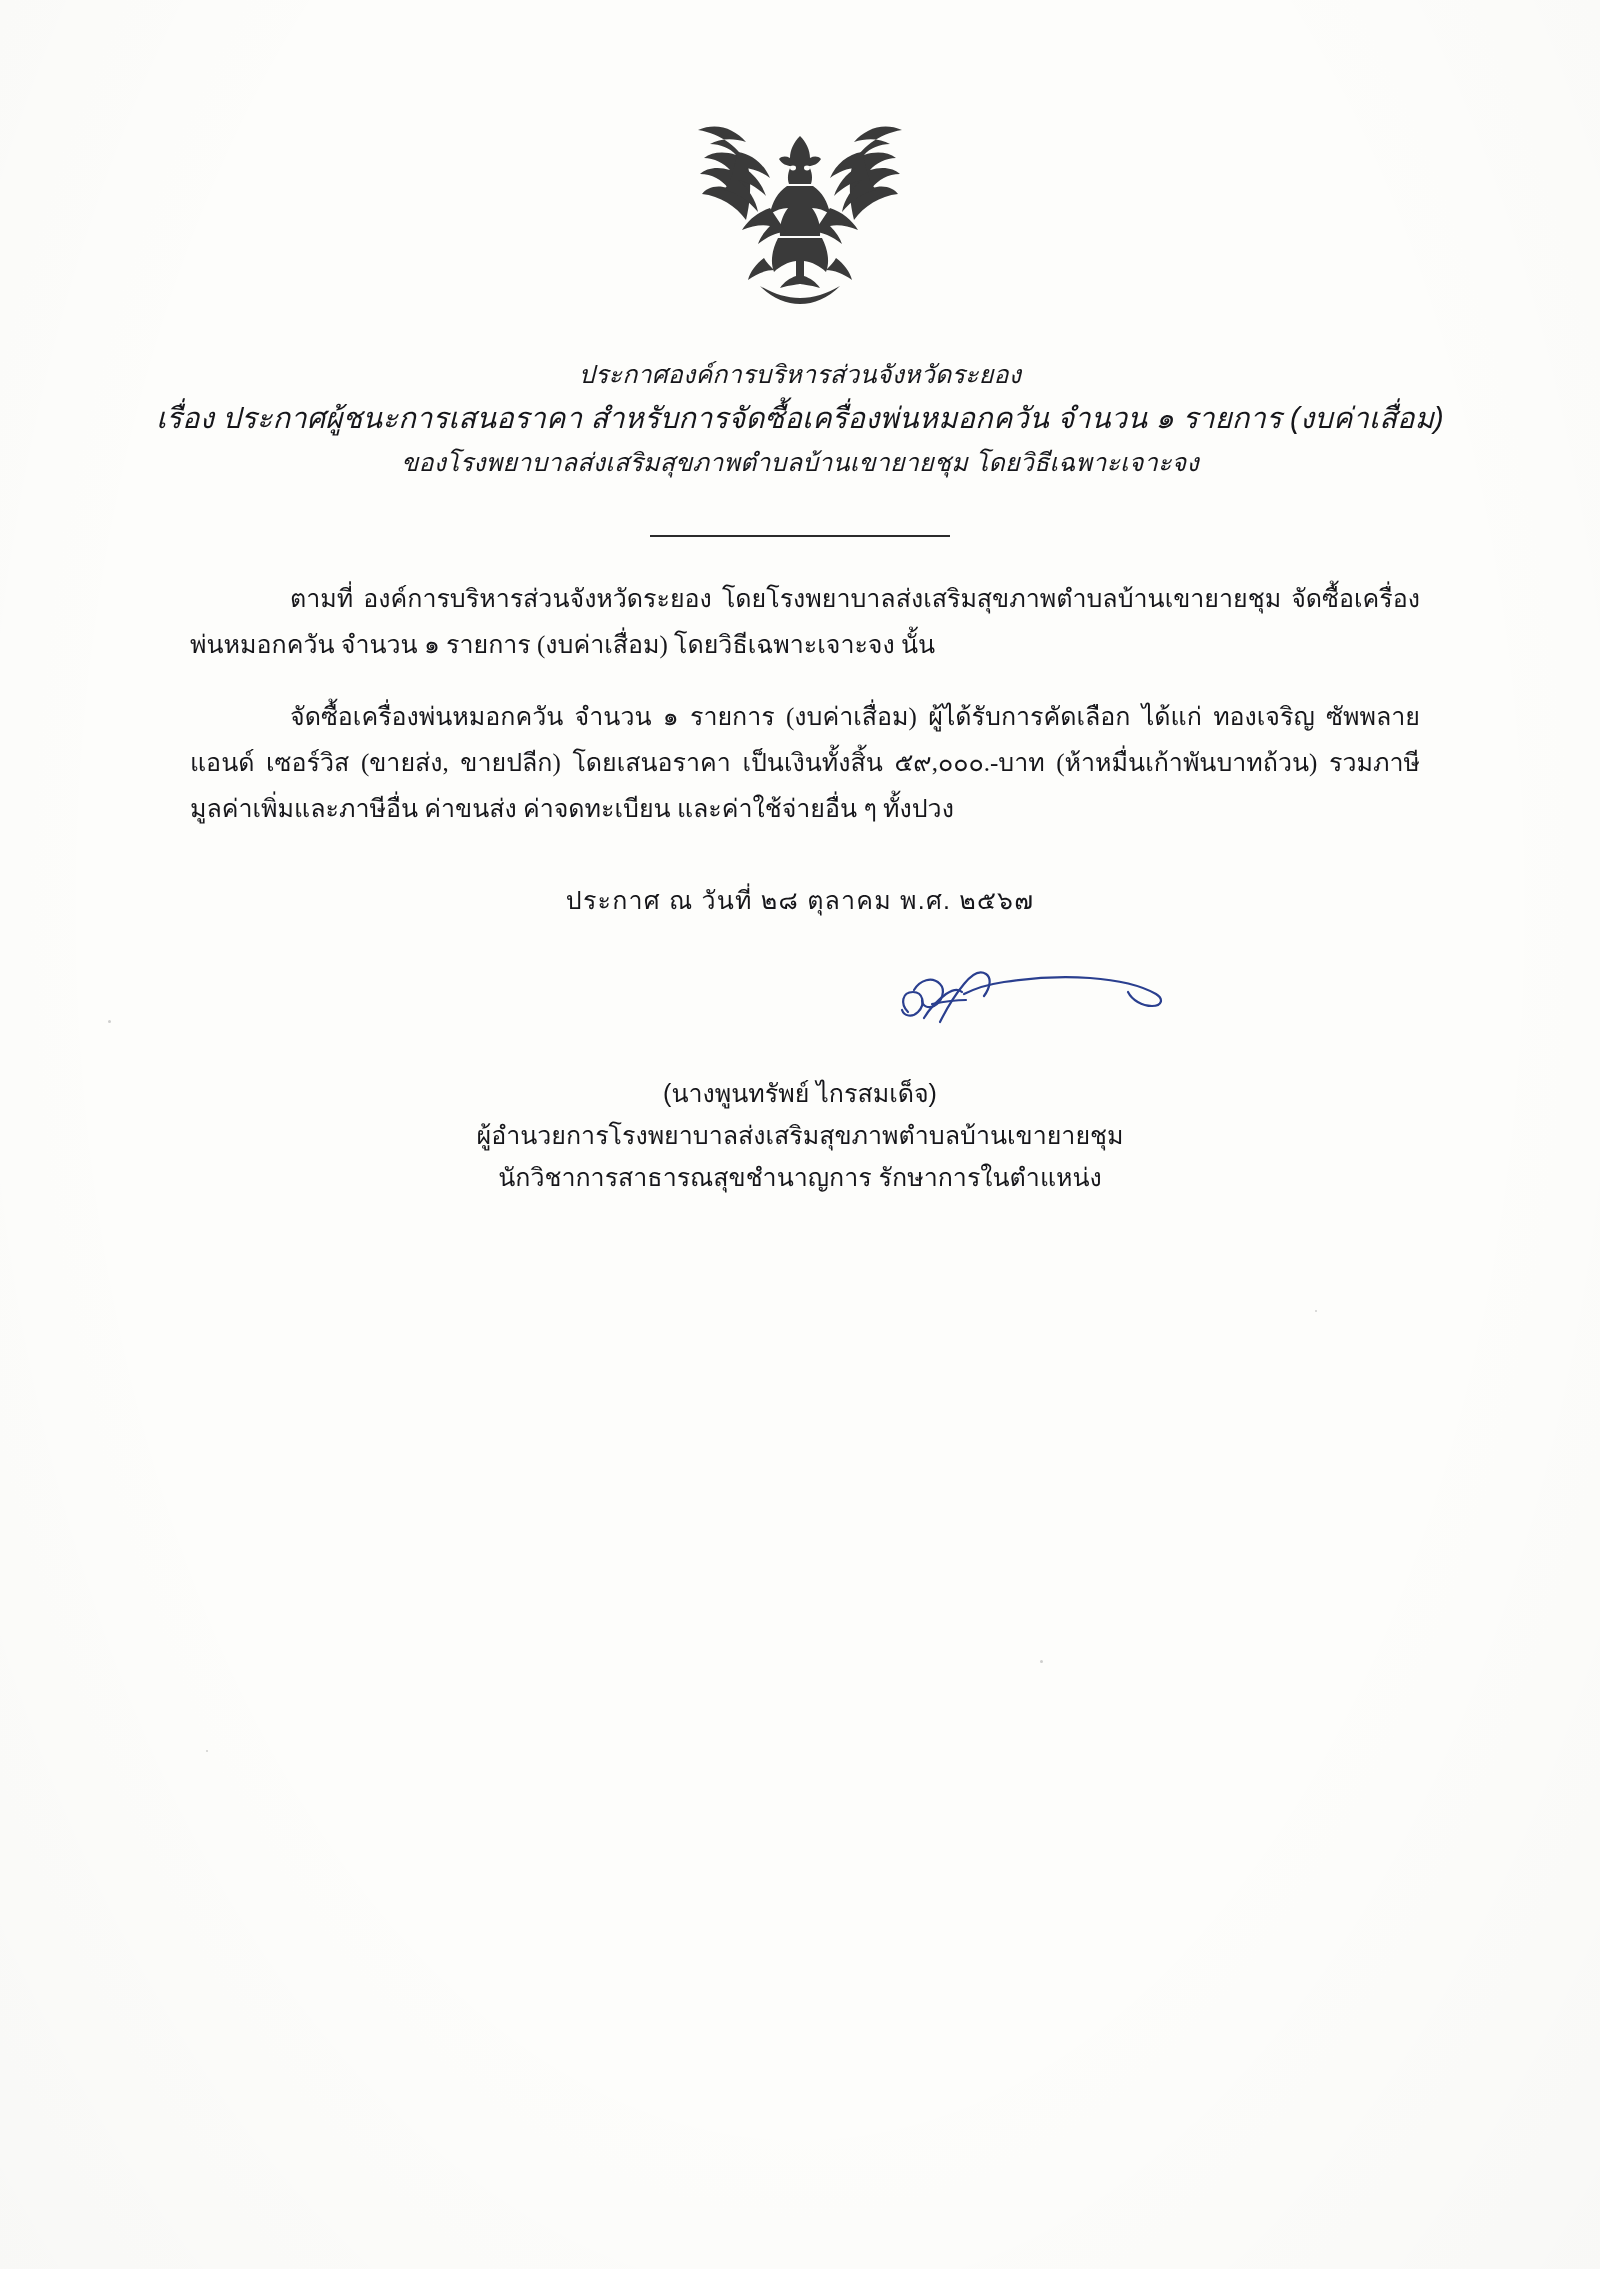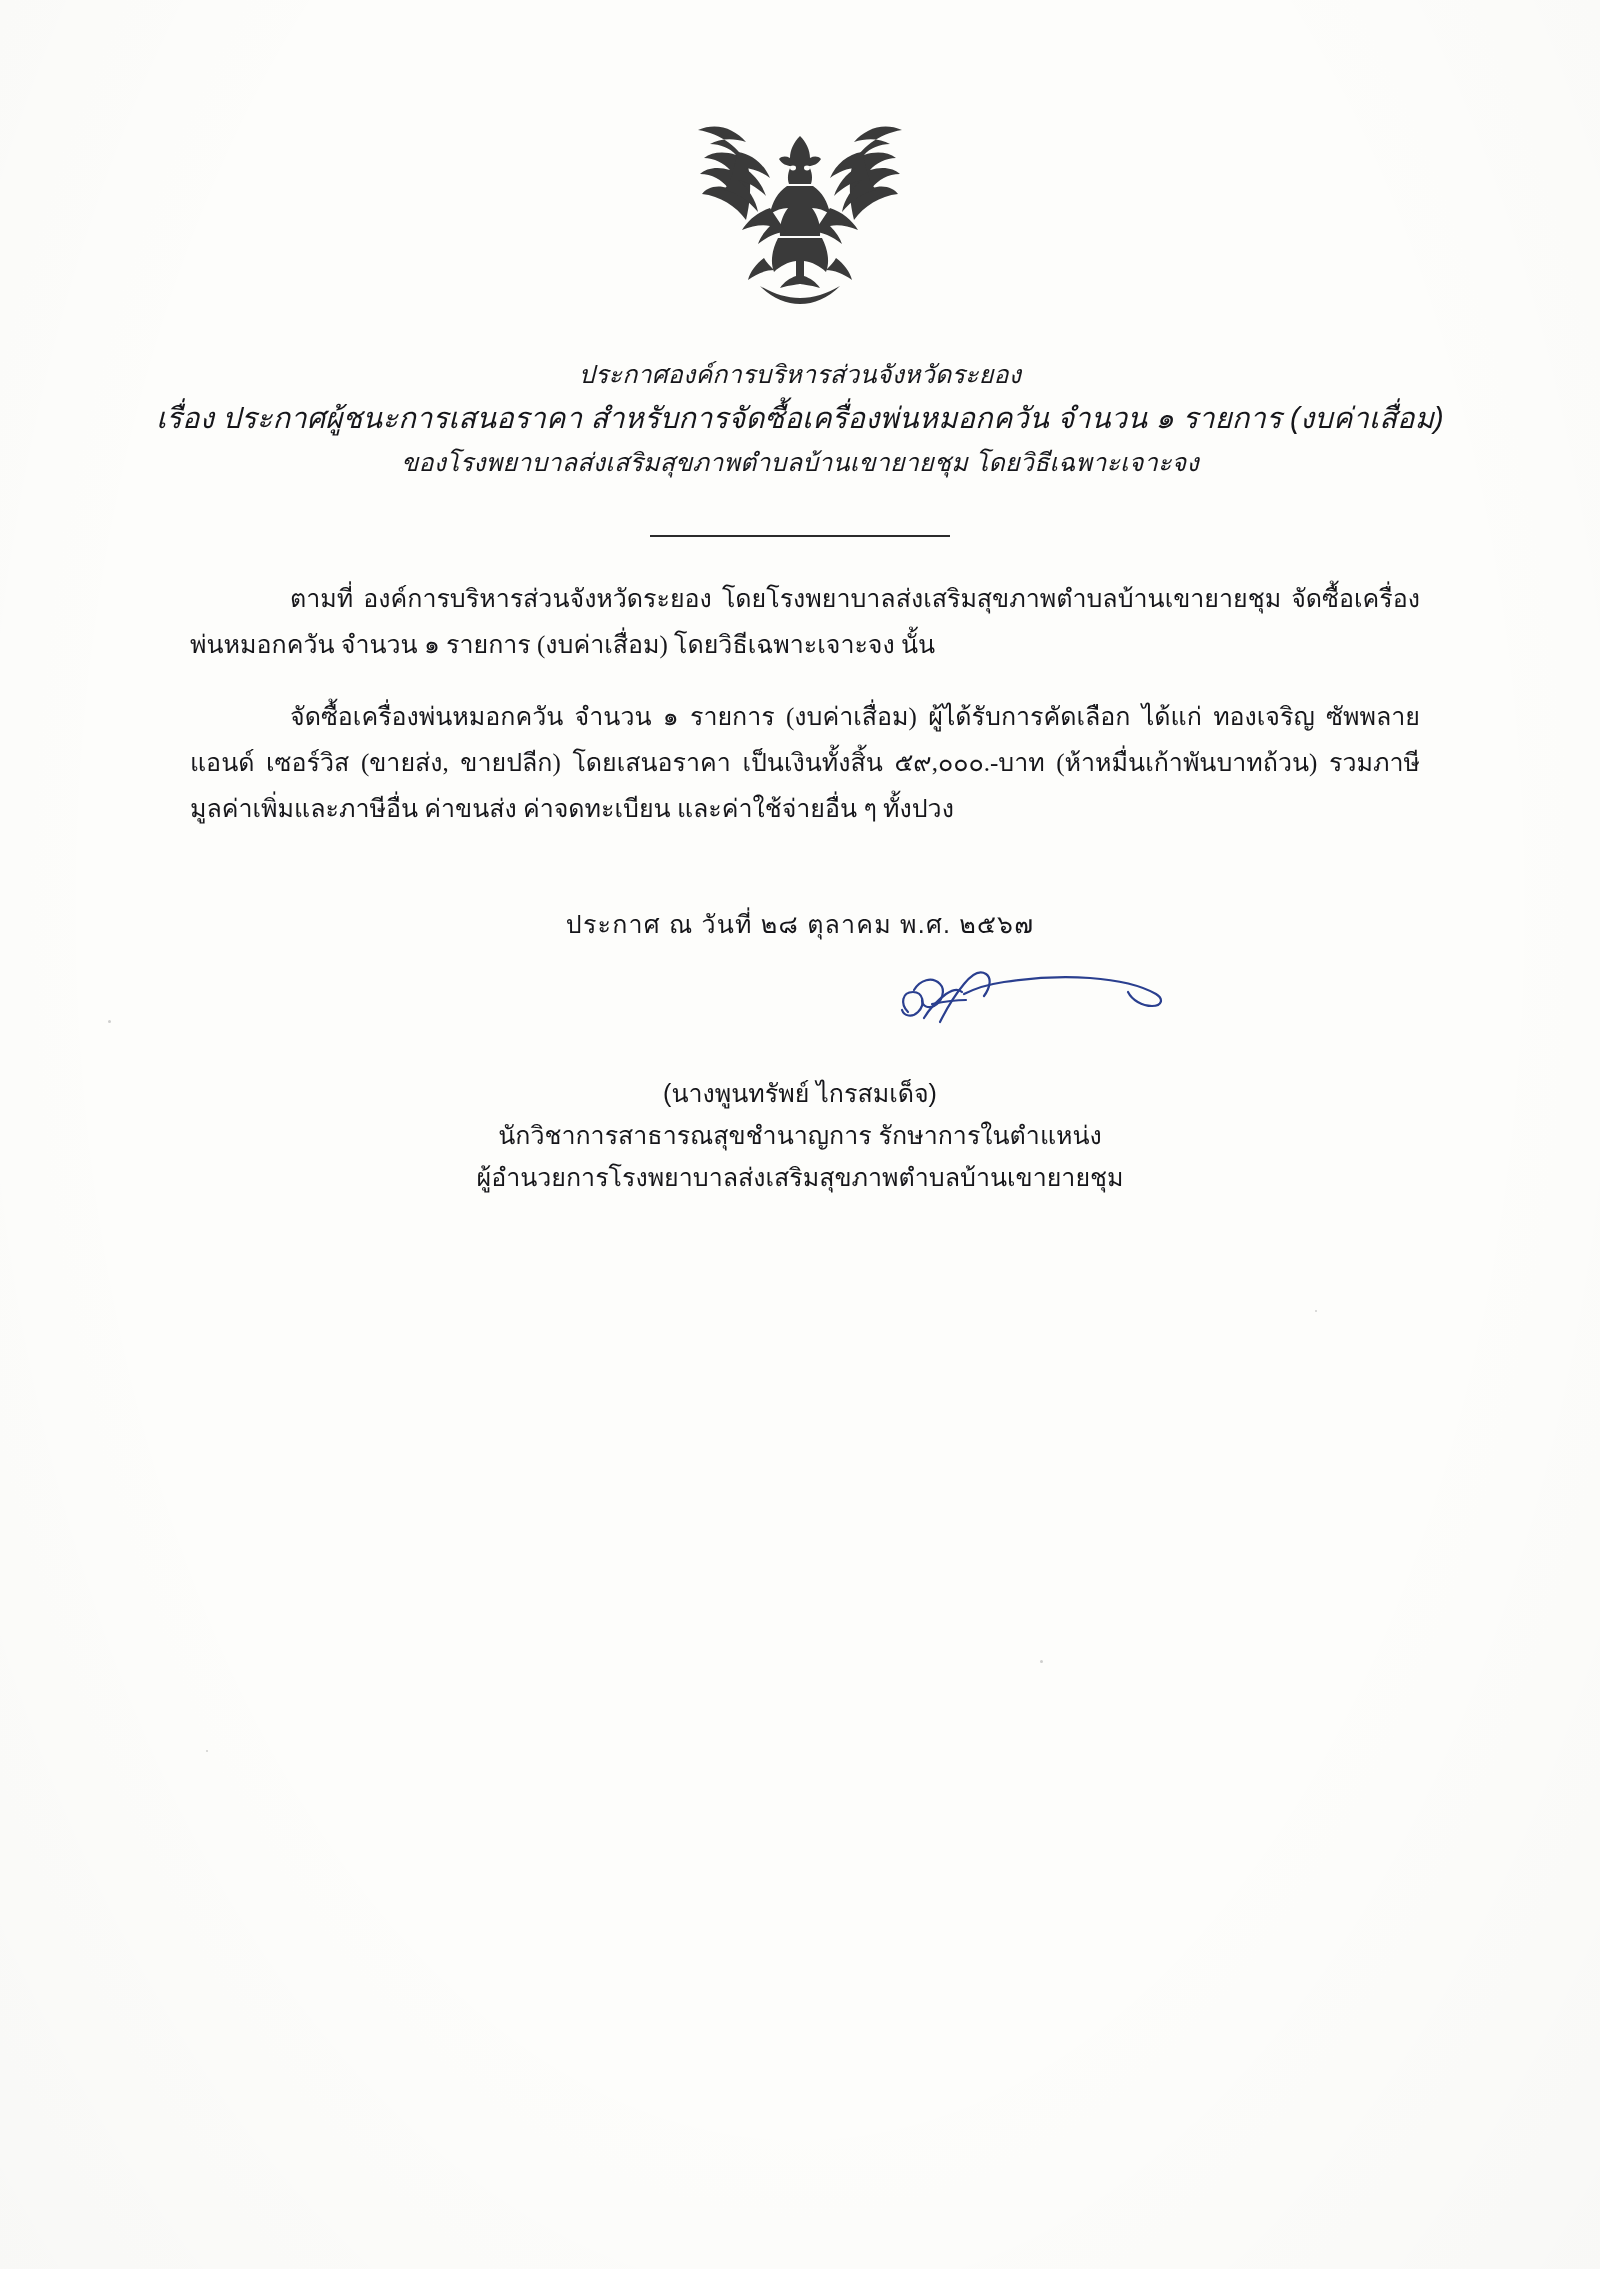"ประกาศ ณ วันที่ ๒๘ ตุลาคม" .date-line { margin-top: 24px -> none }
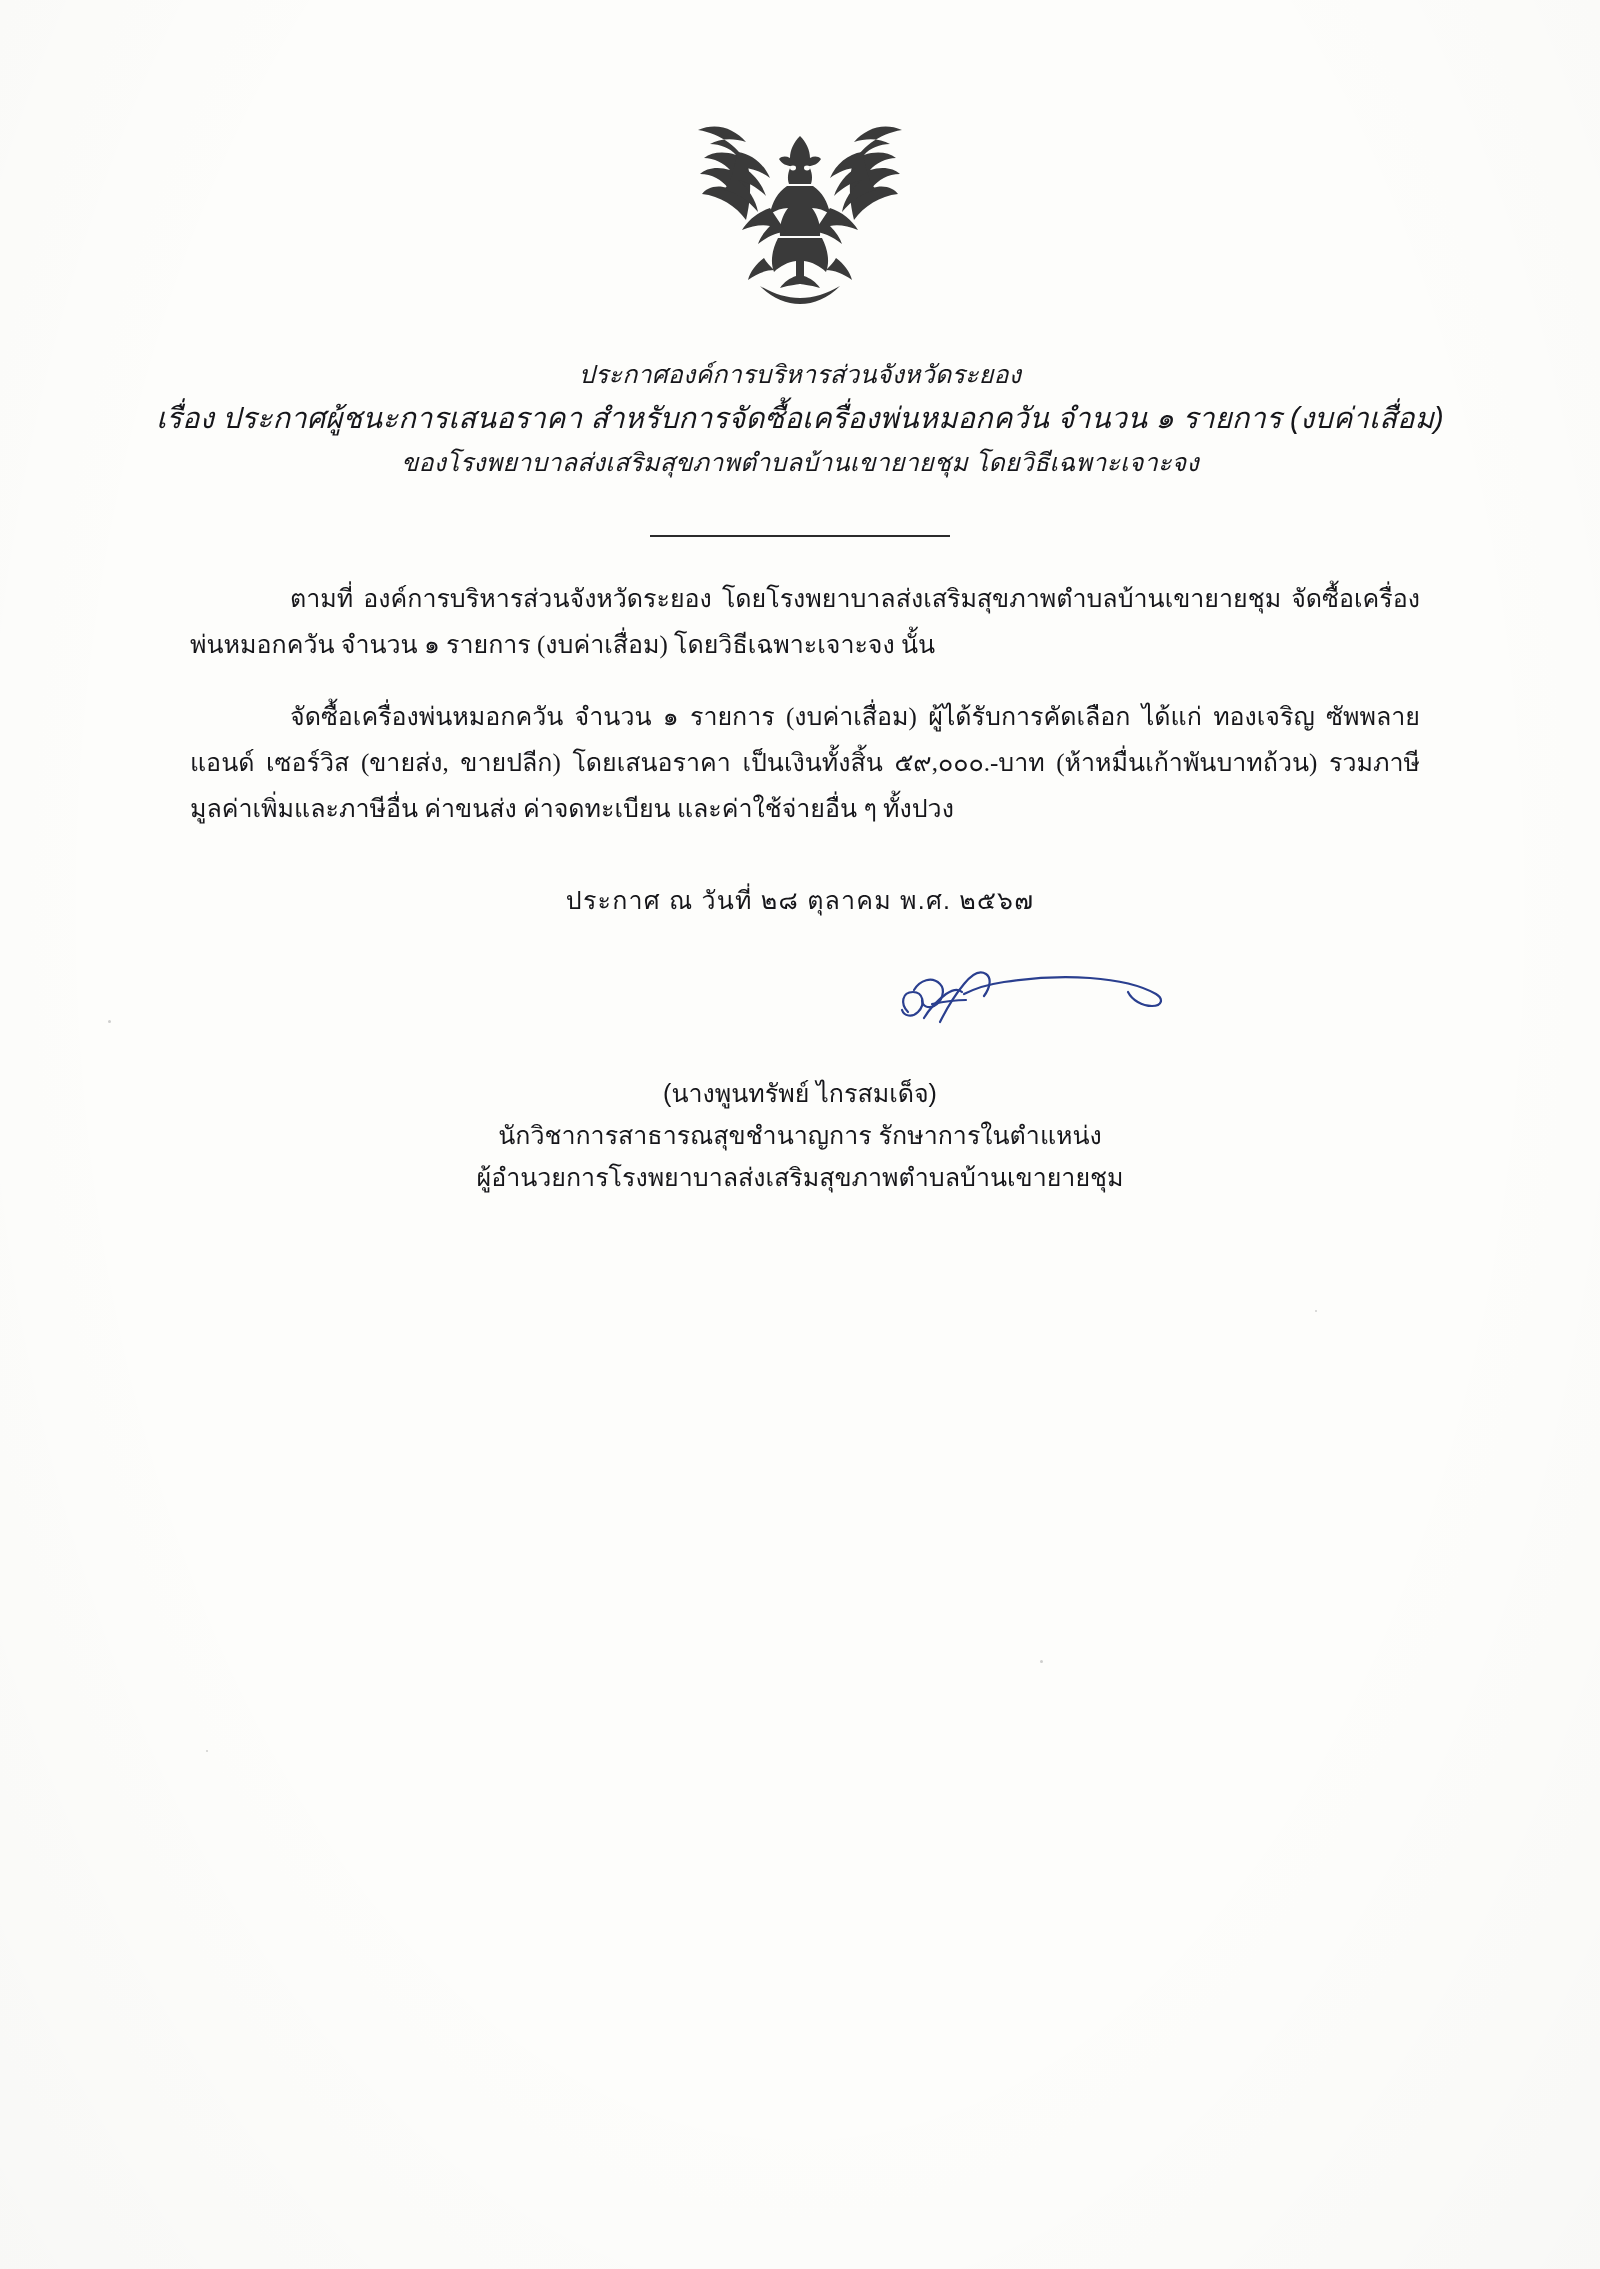"นักวิชาการสาธารณสุขชำนาญการ" span.sline { order: before "ผู้อำนวยการโรงพยาบาลส่งเสริมสุขภาพตำบลบ้" -> after "ผู้อำนวยการโรงพยาบาลส่งเสริมสุขภาพตำบลบ้" }
